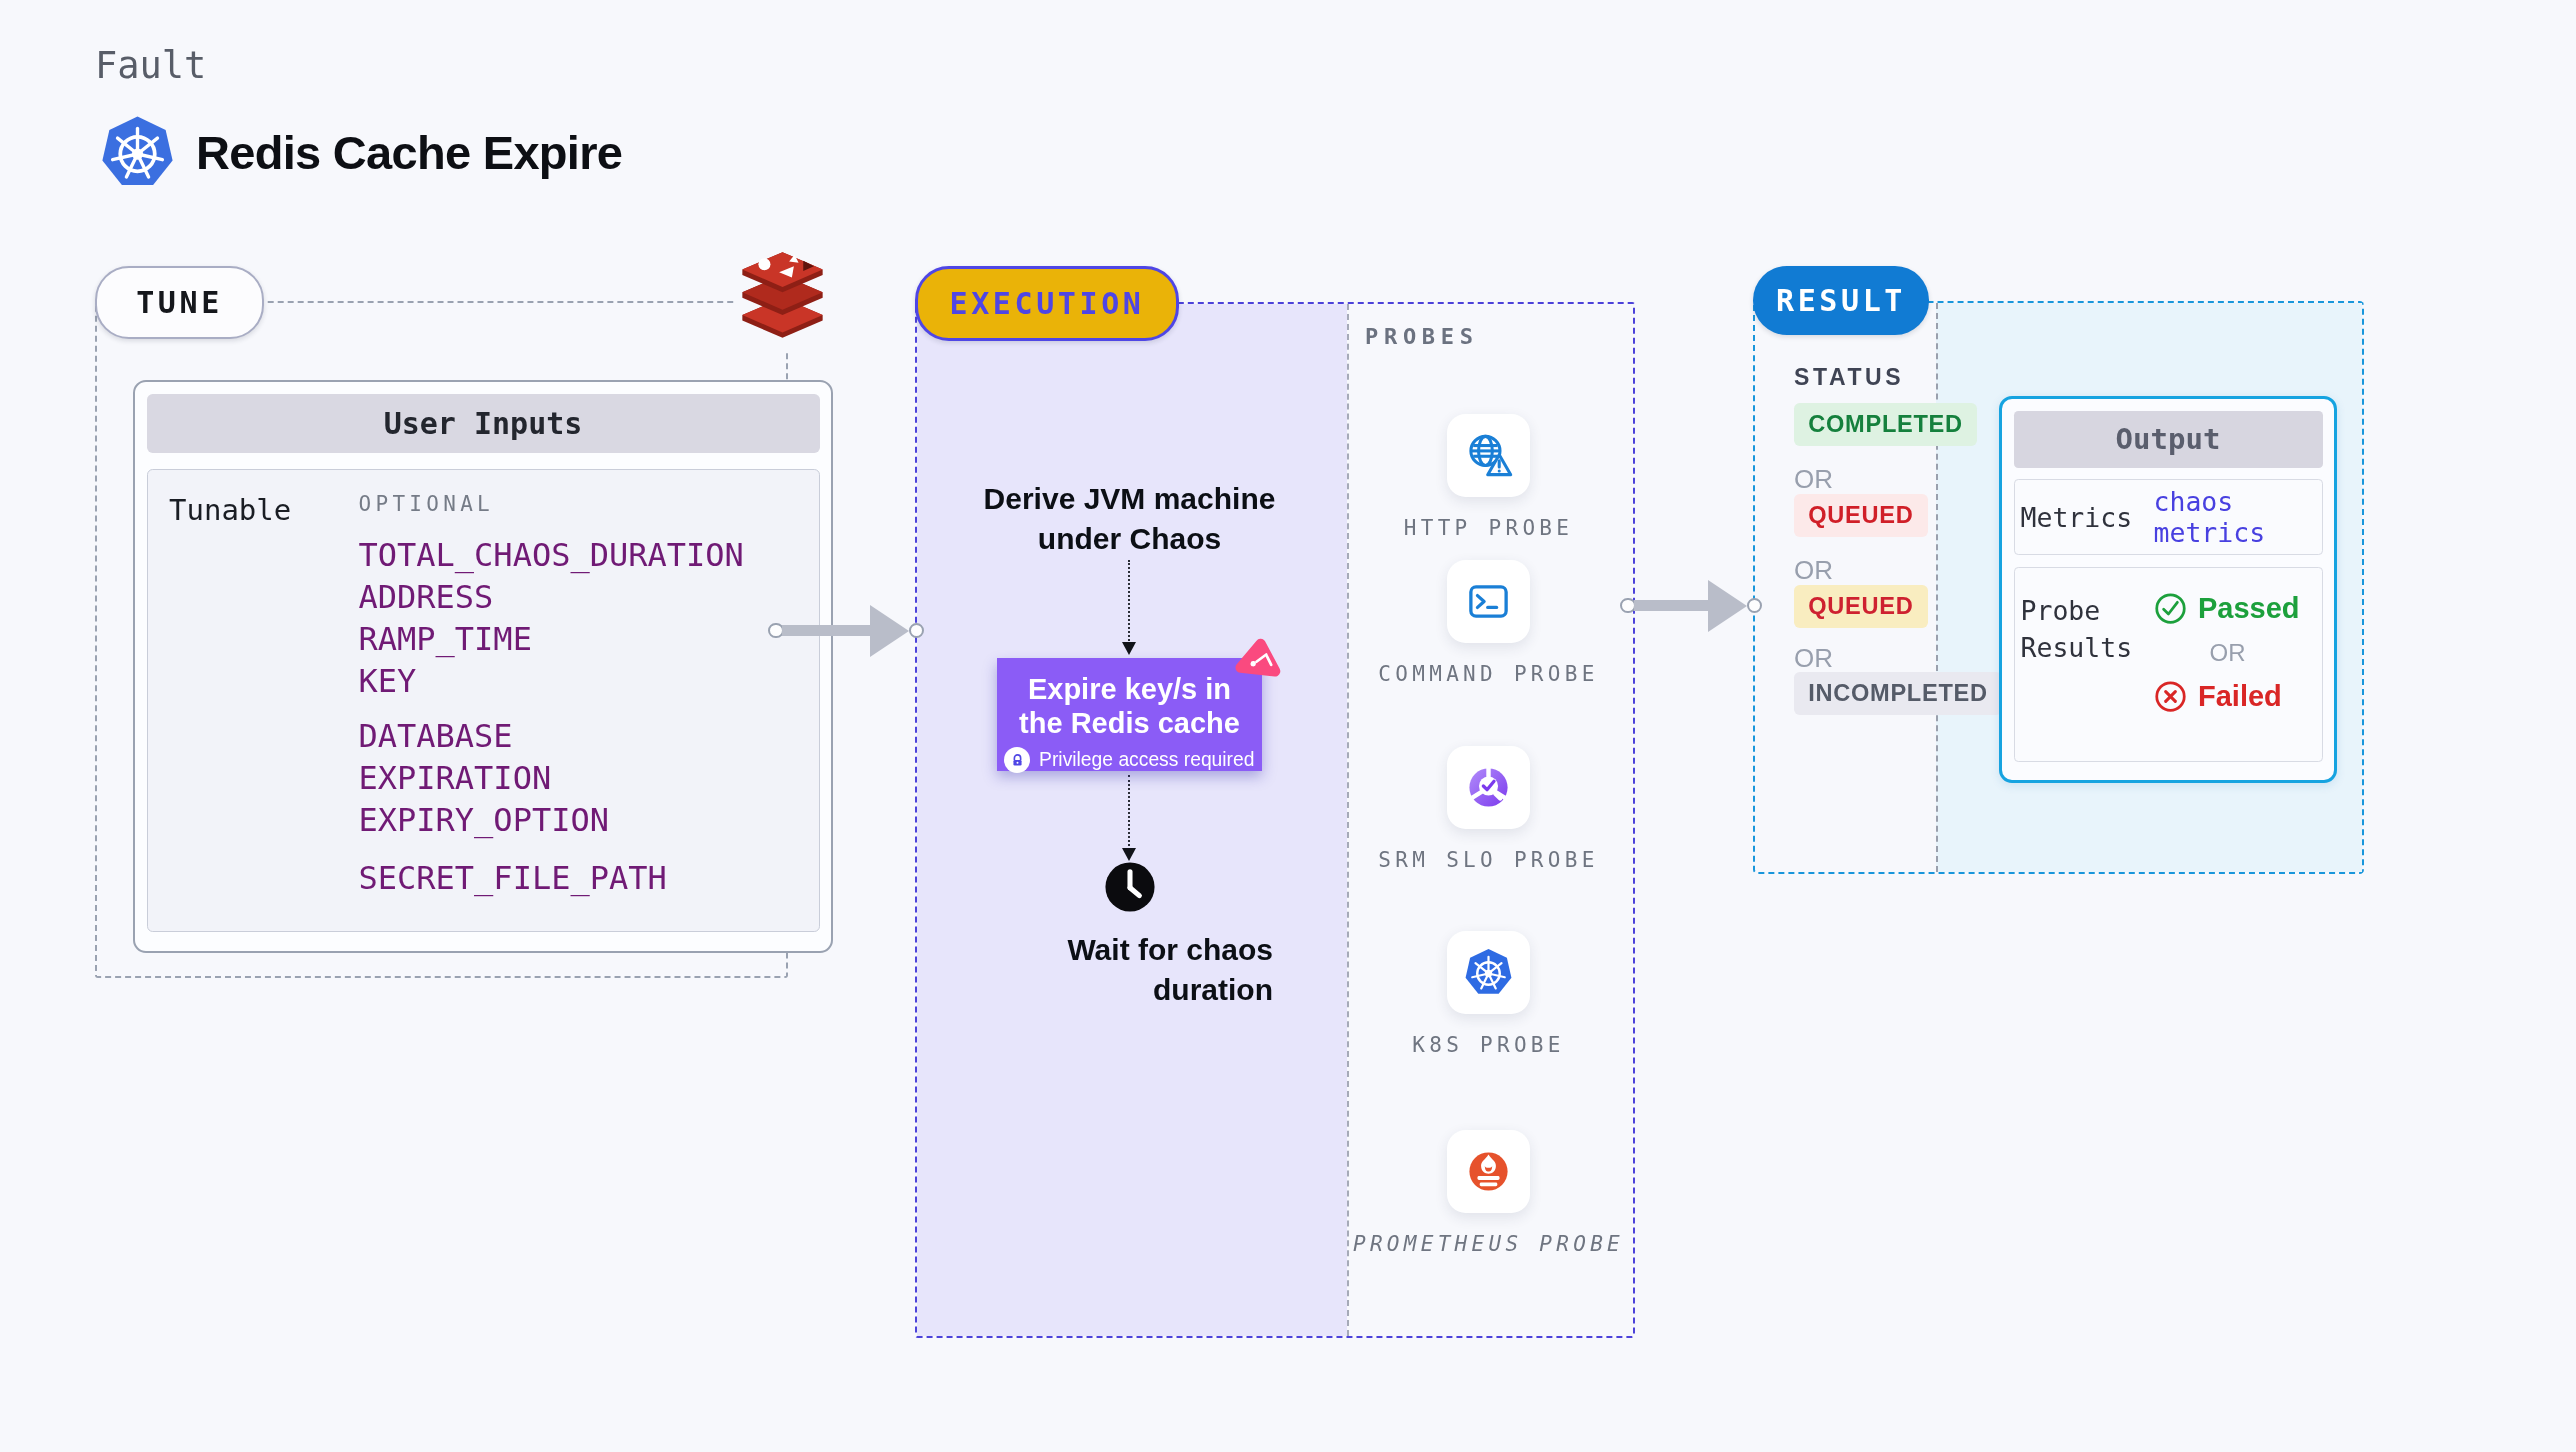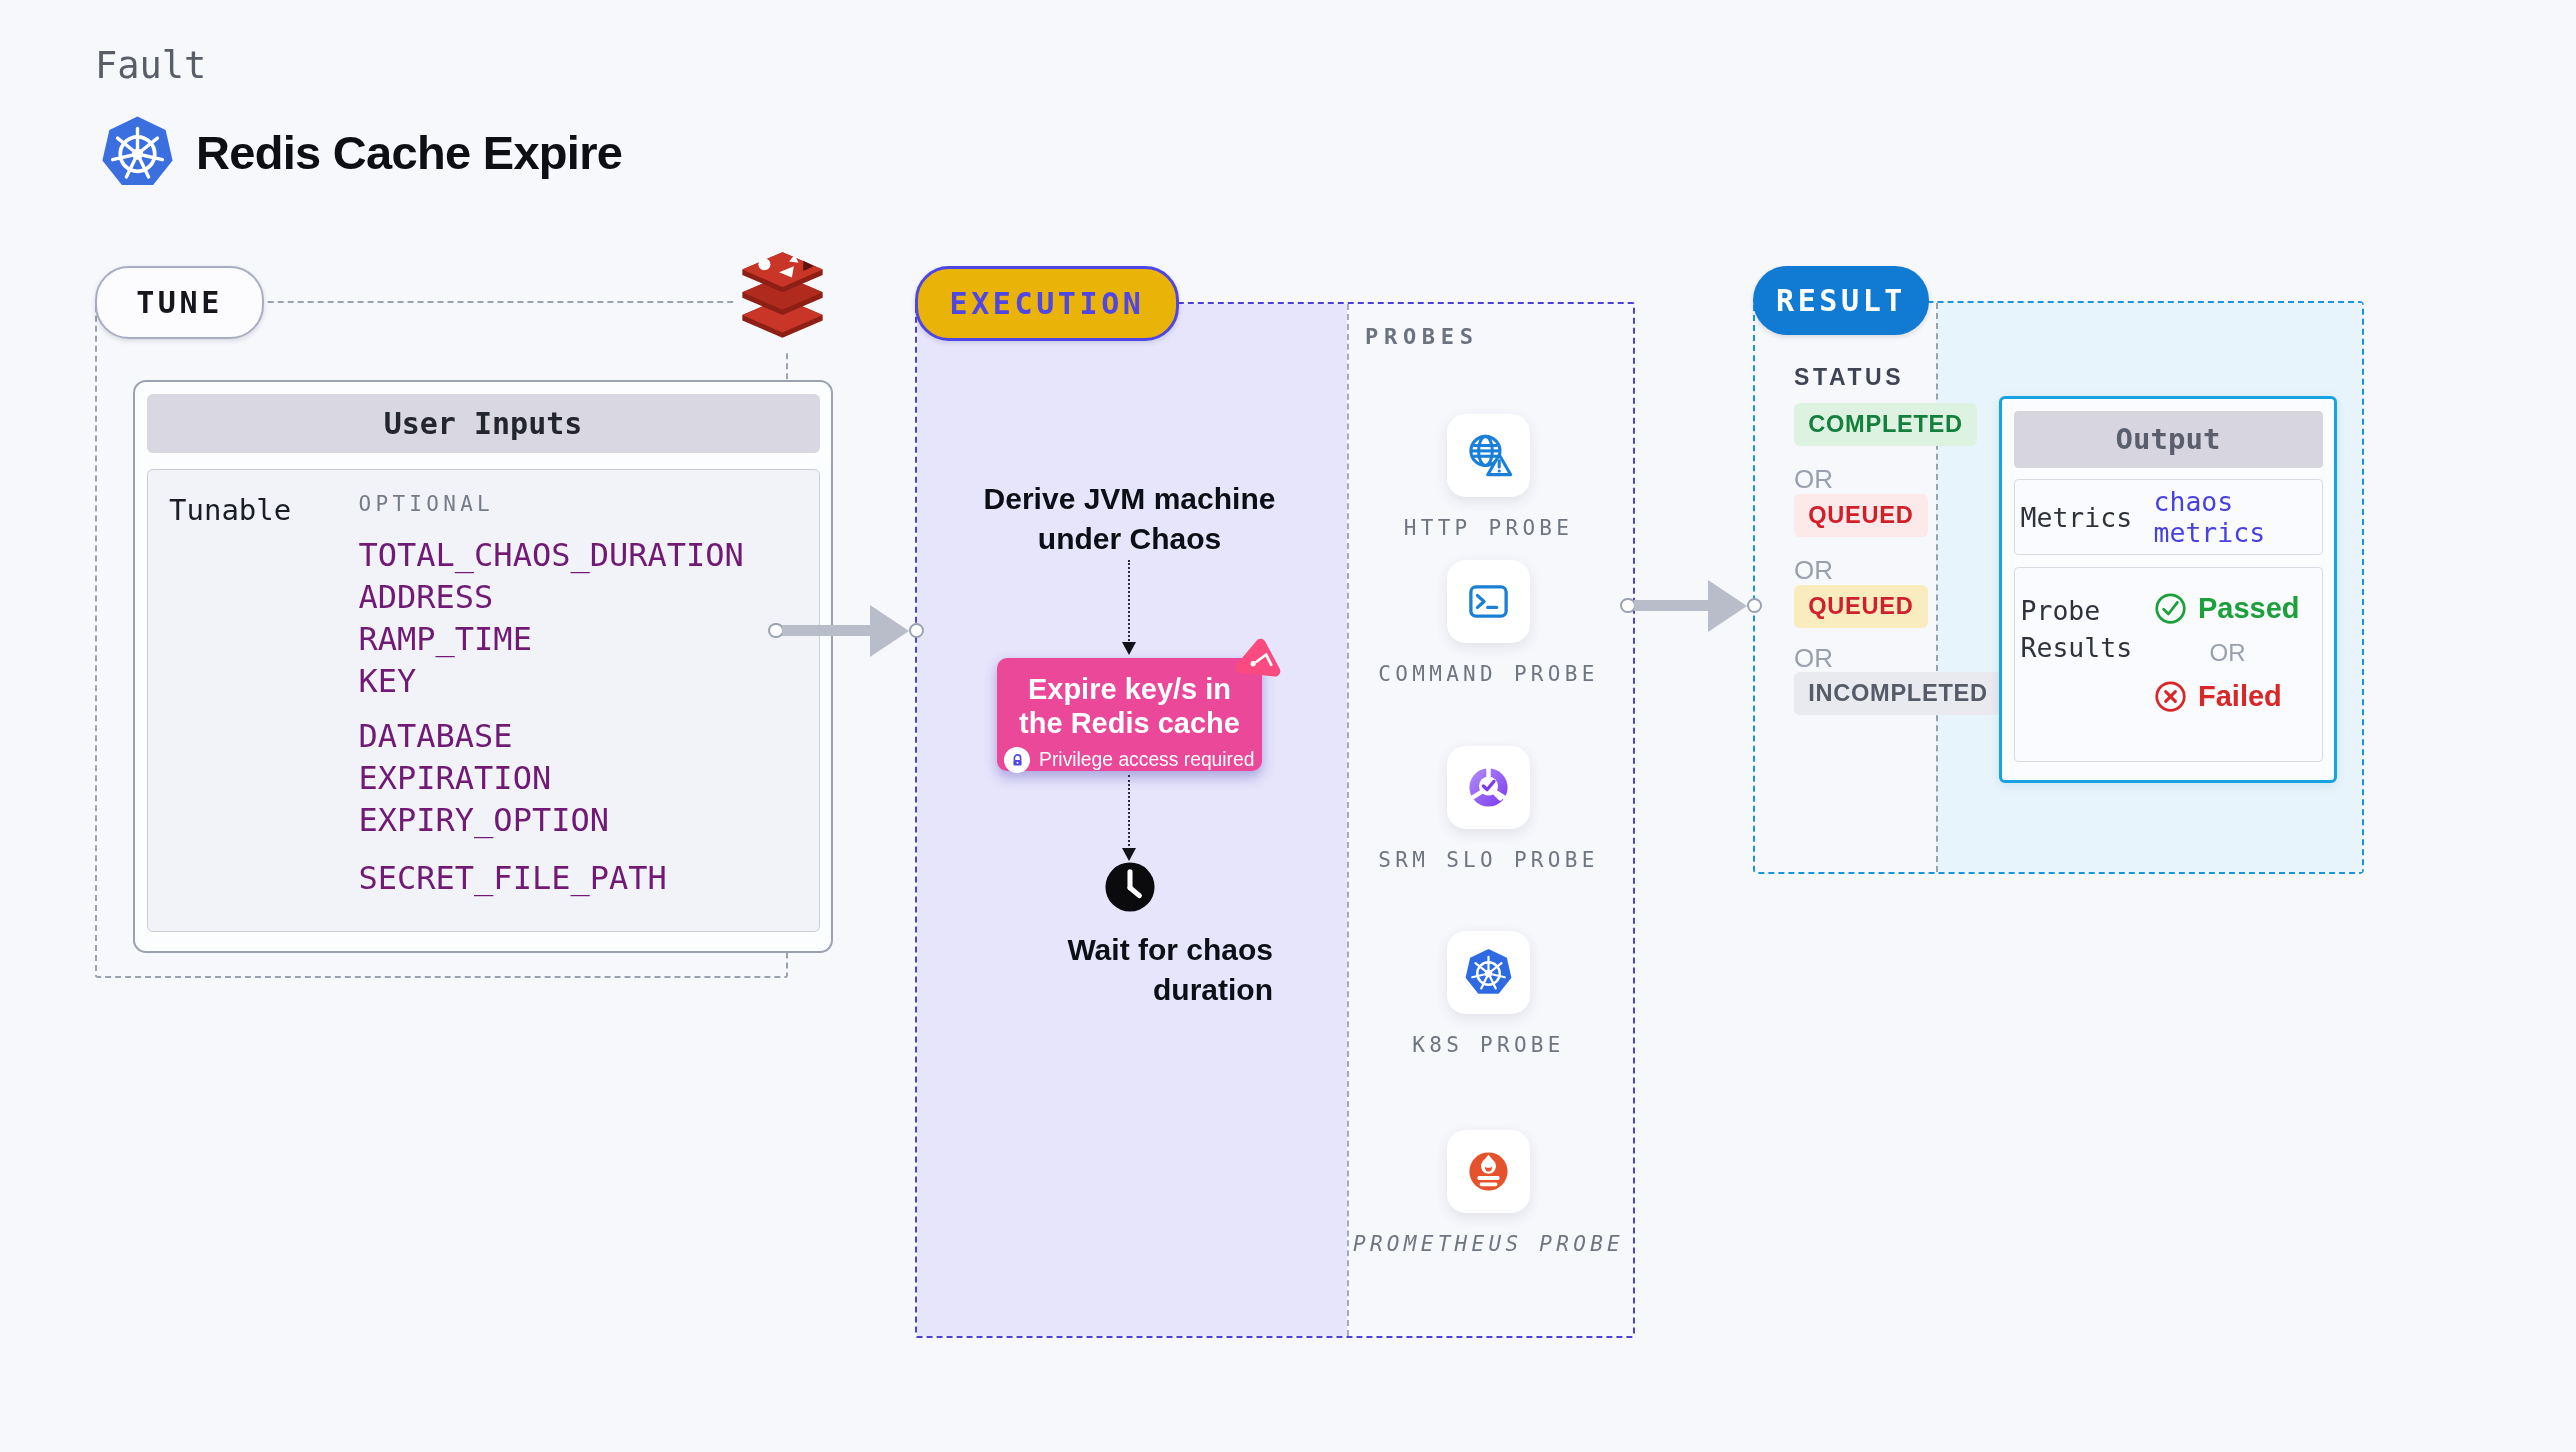"Output" .output-card { border-radius: 6px -> 13px }
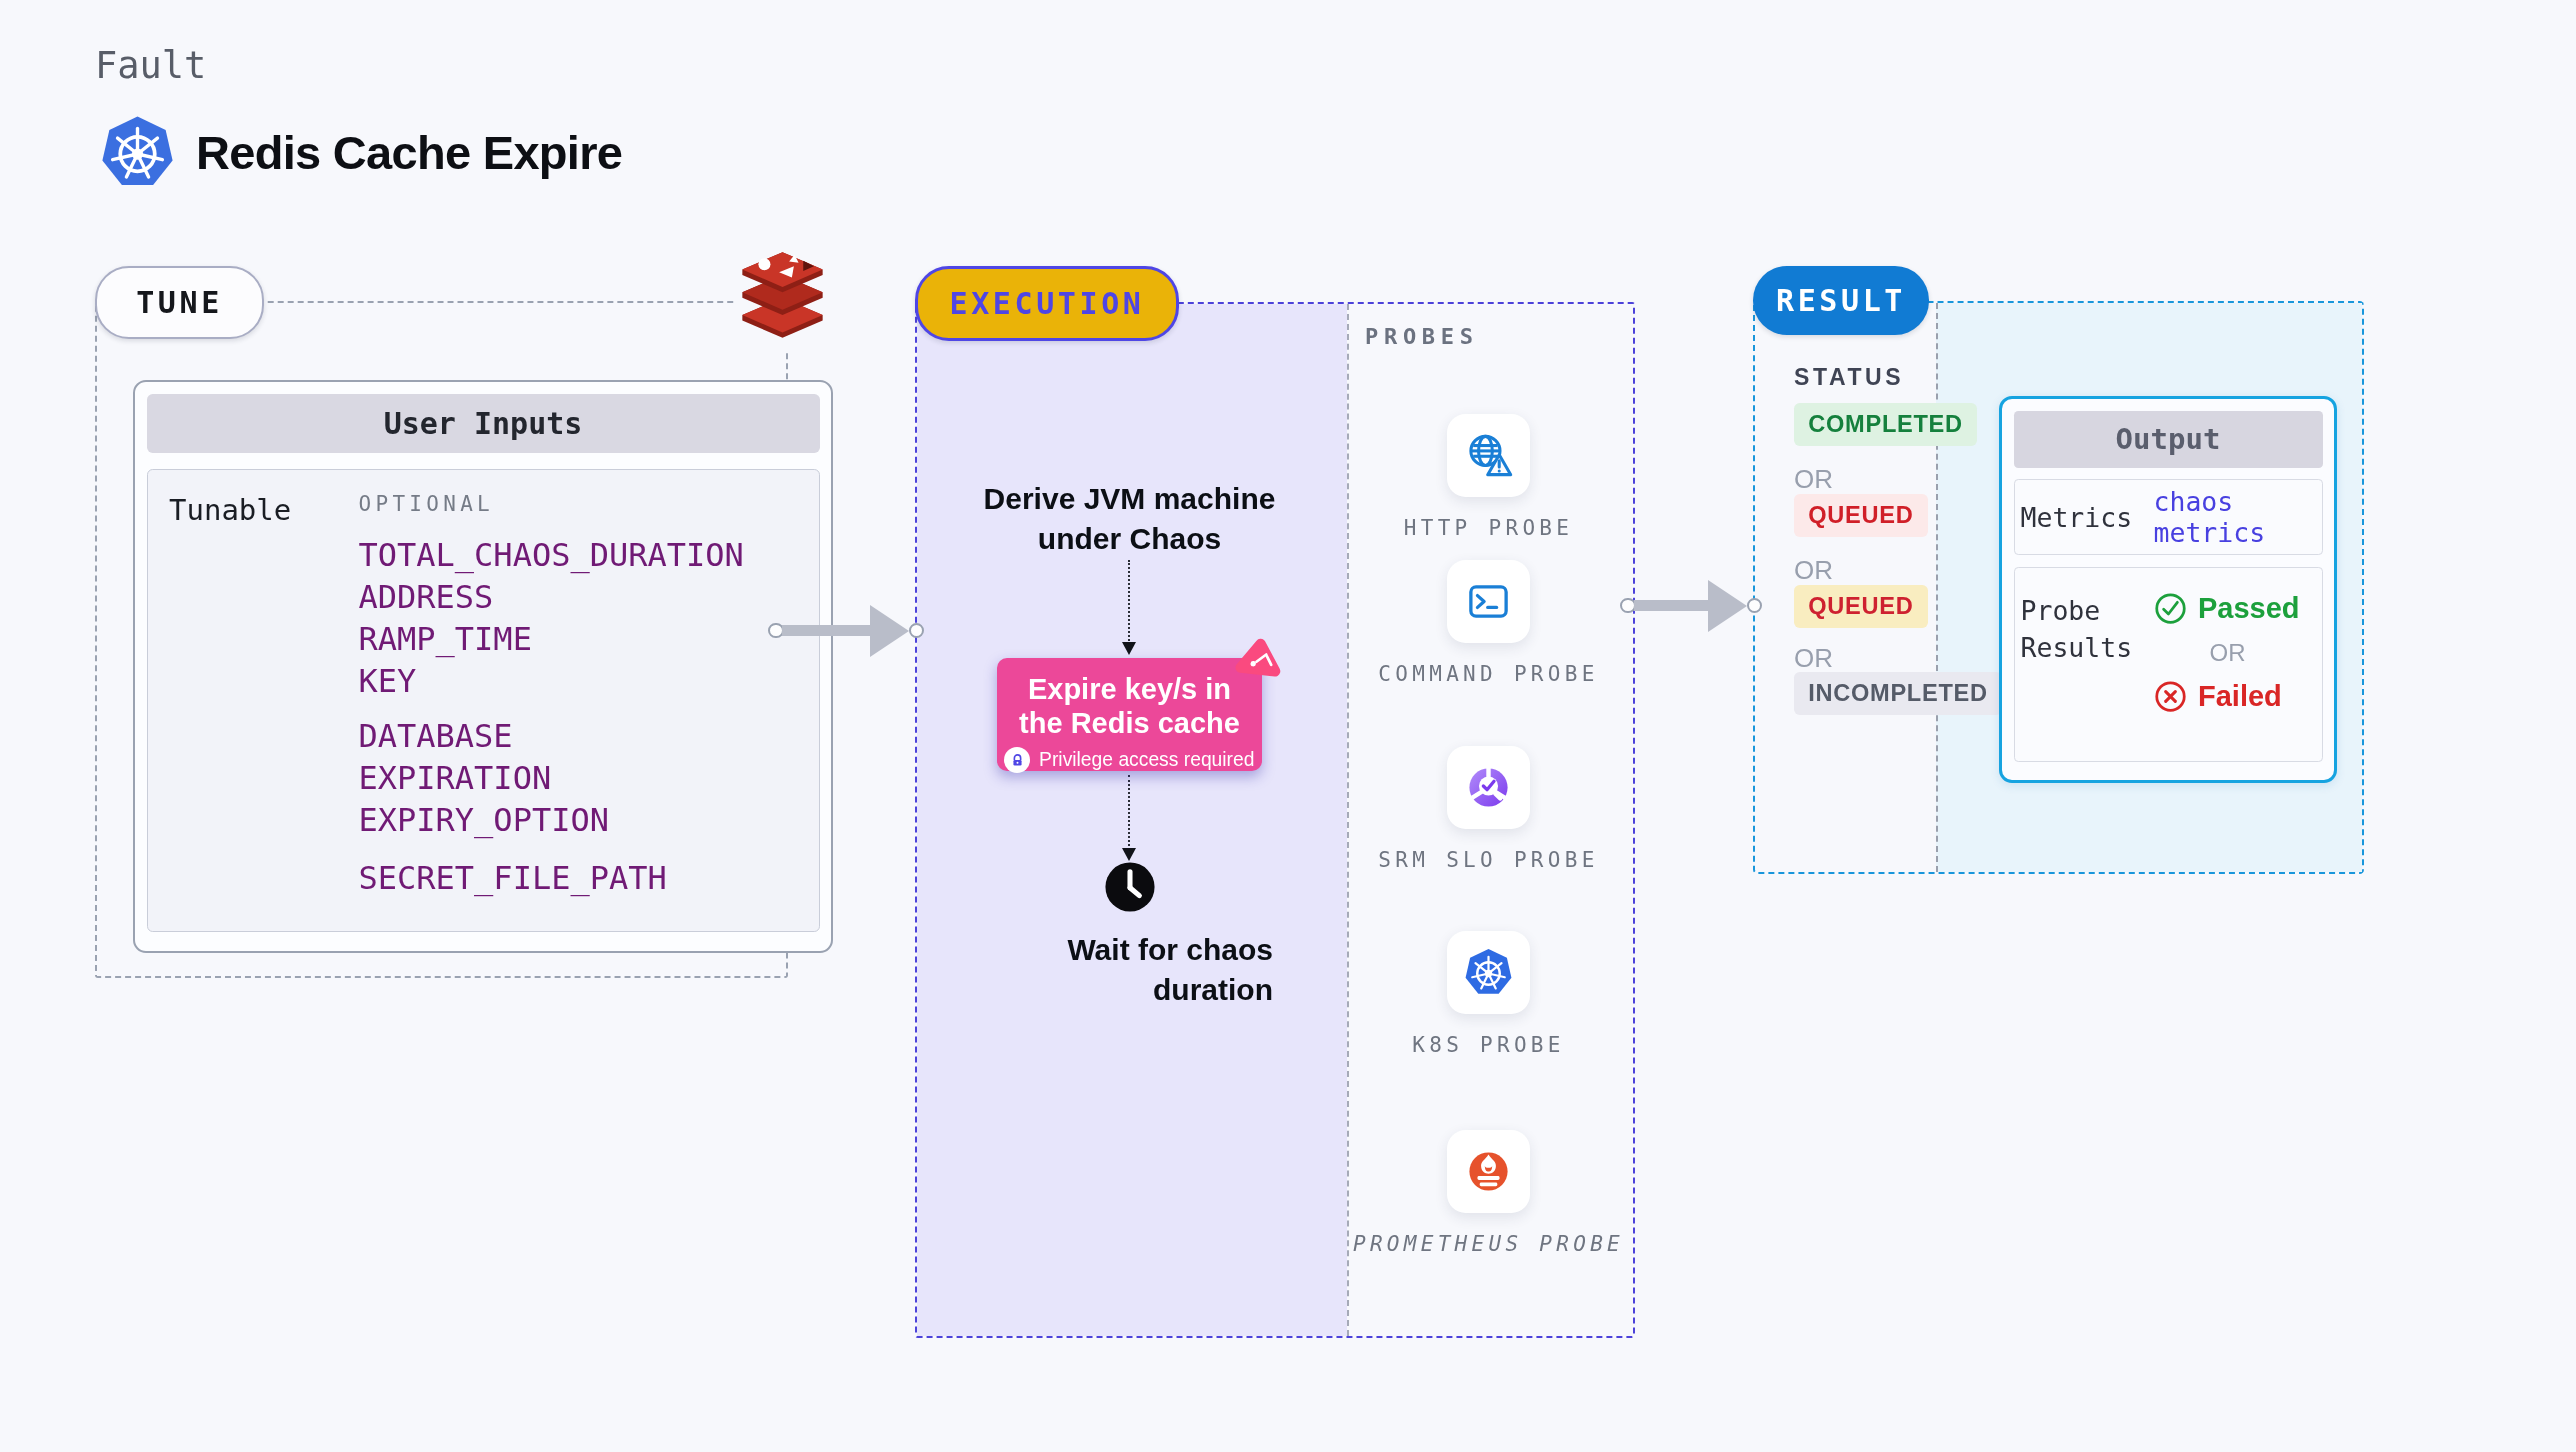"Expire key/s in the Redis" .action-box { background: #ec4899 -> #8b5cf6; border-radius: 10px -> 0 }
